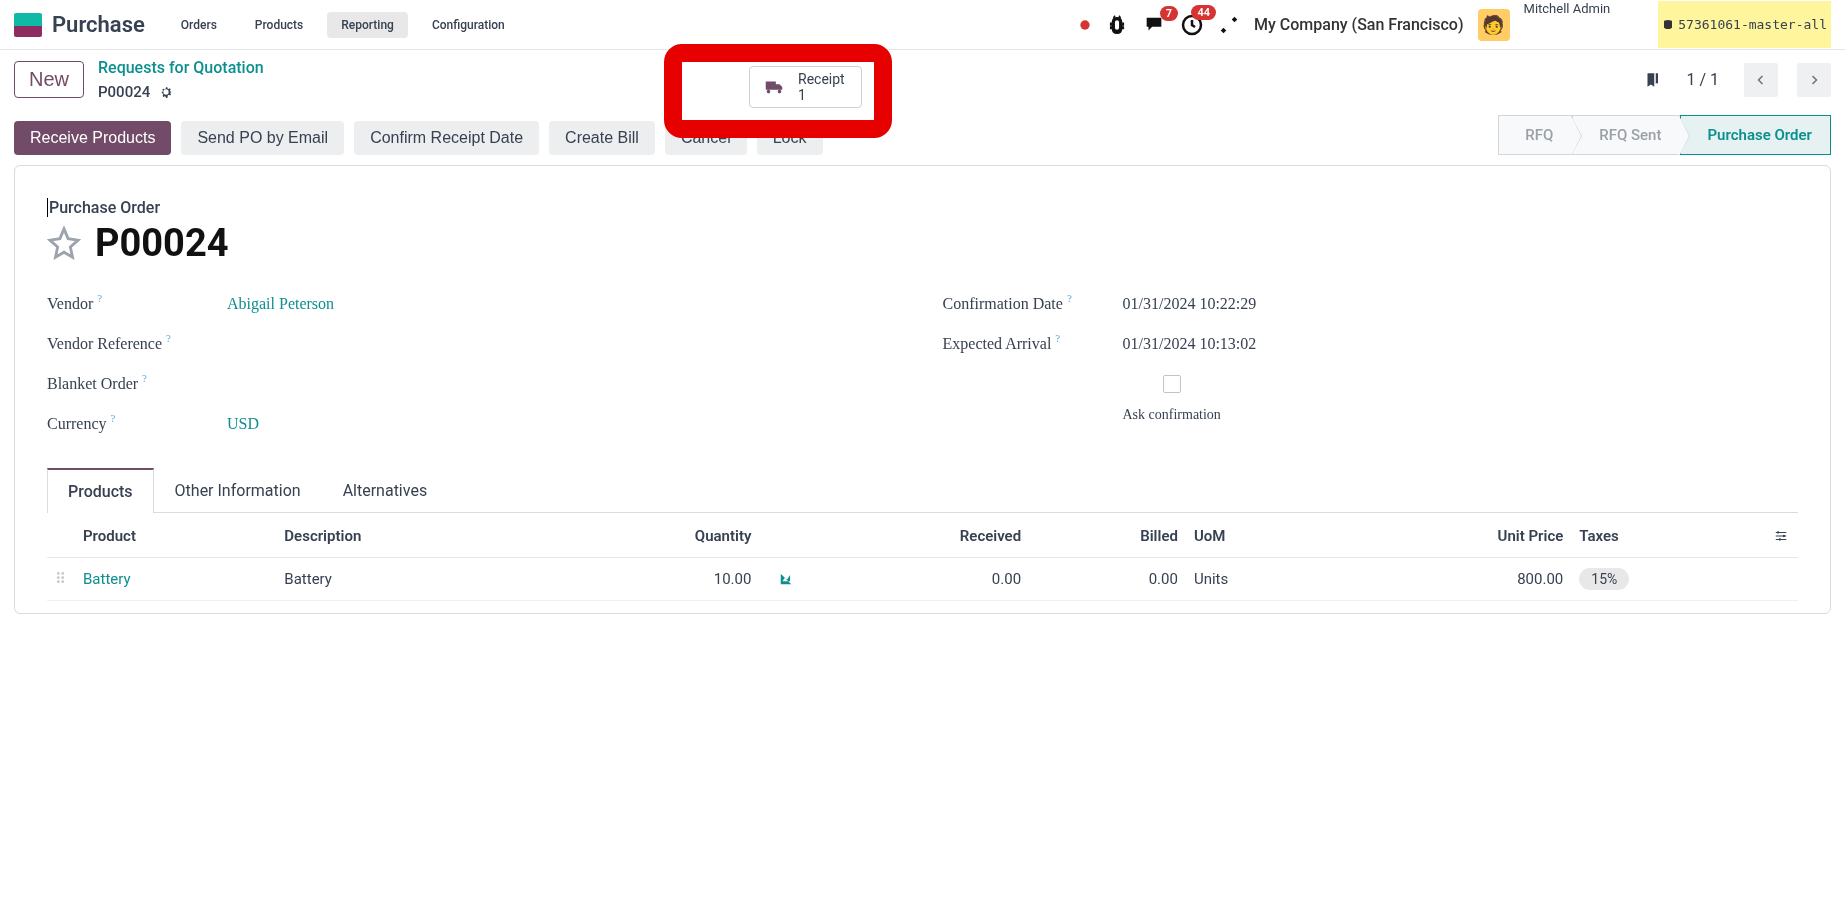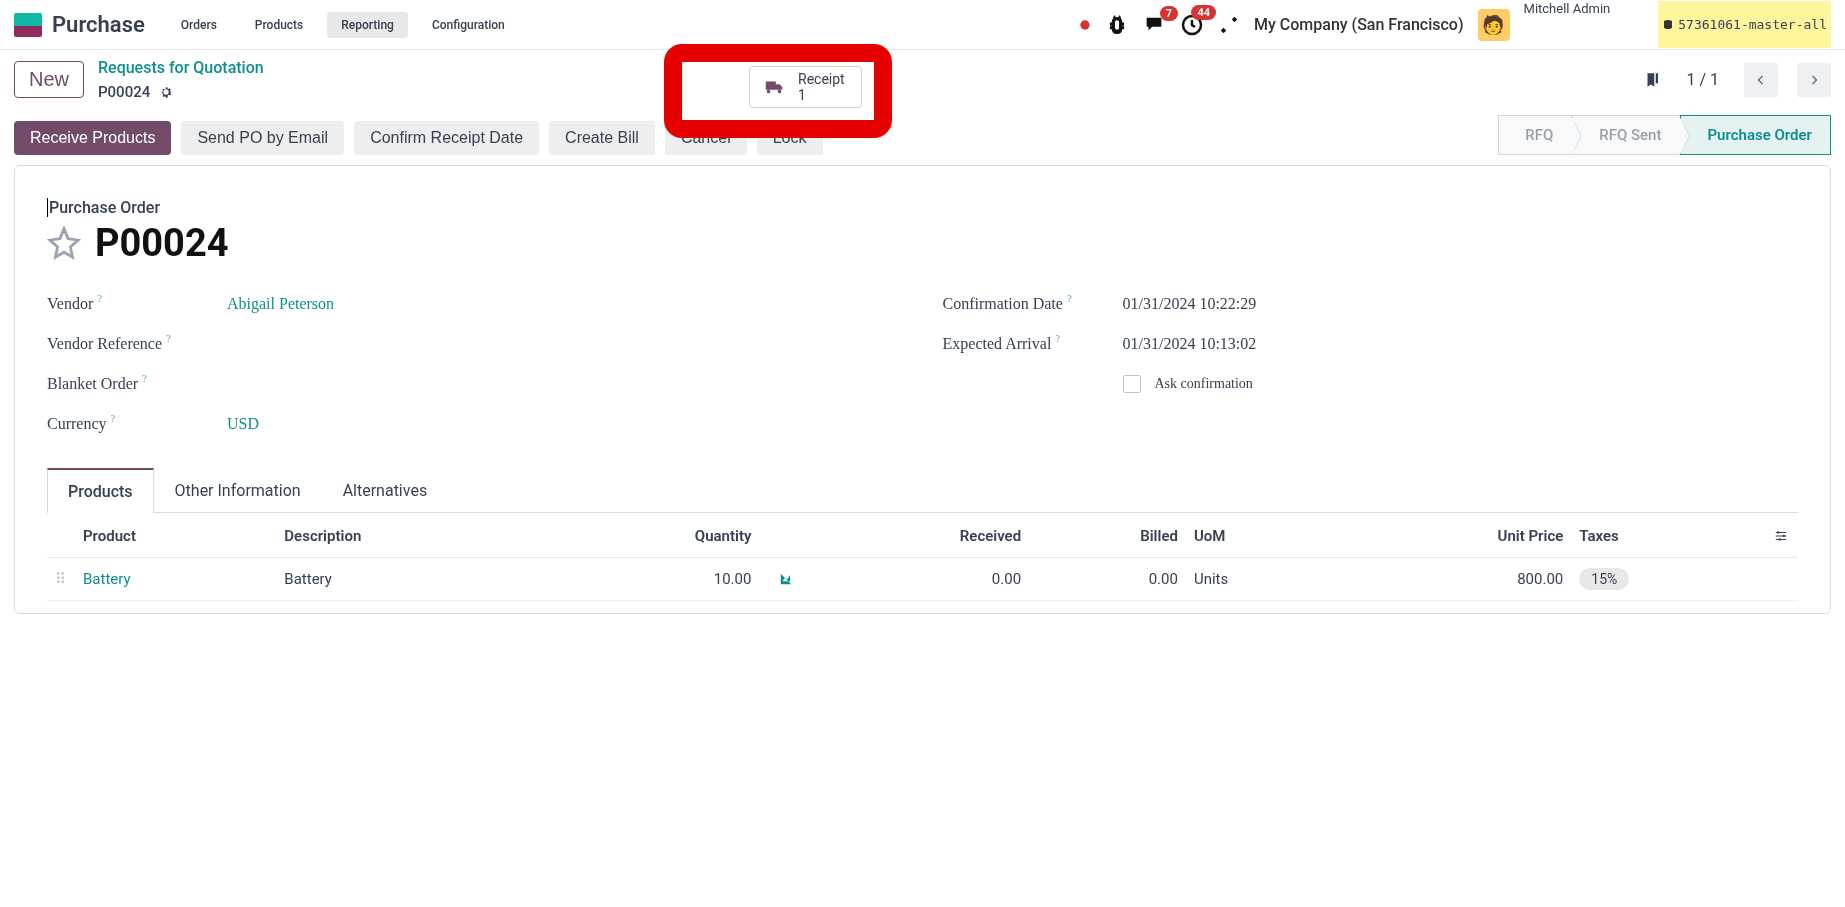"Ask confirmation" .checkbox-row { flex-direction: none -> column }
